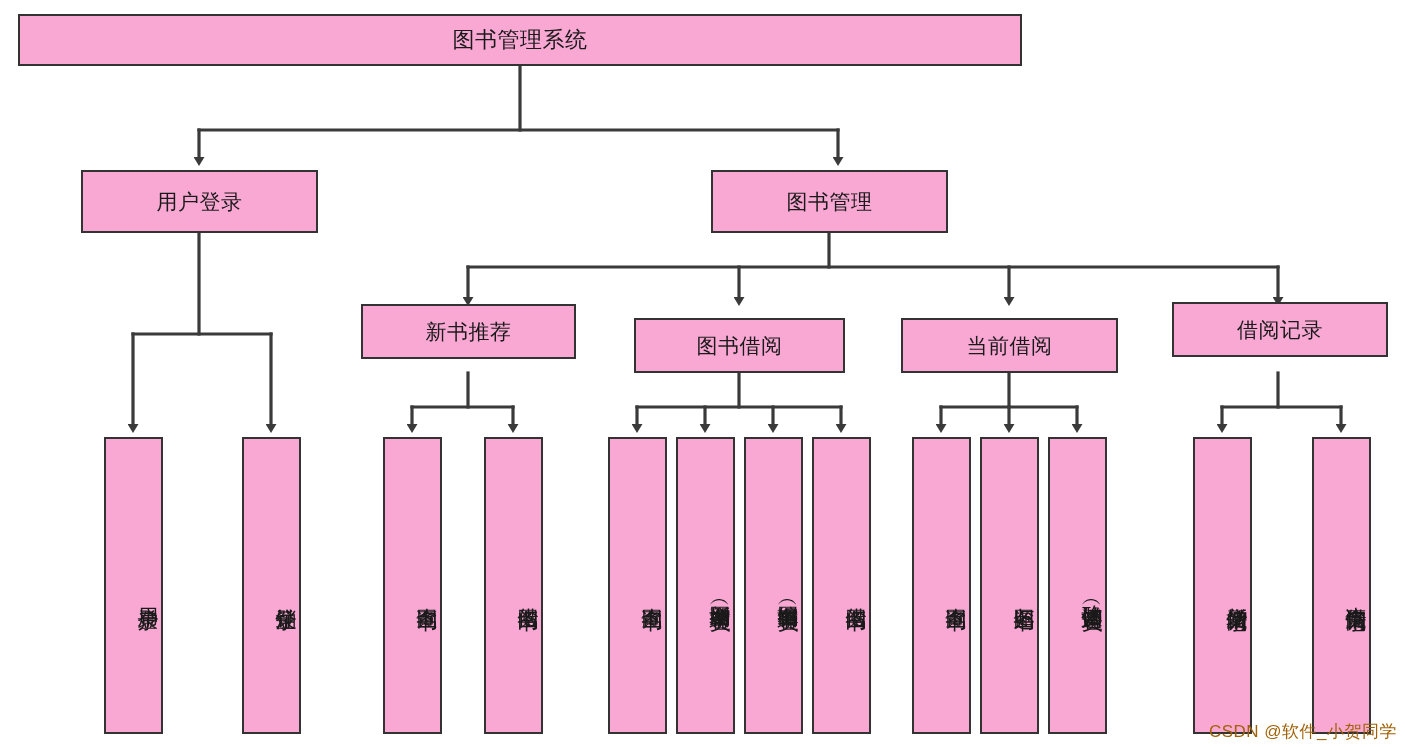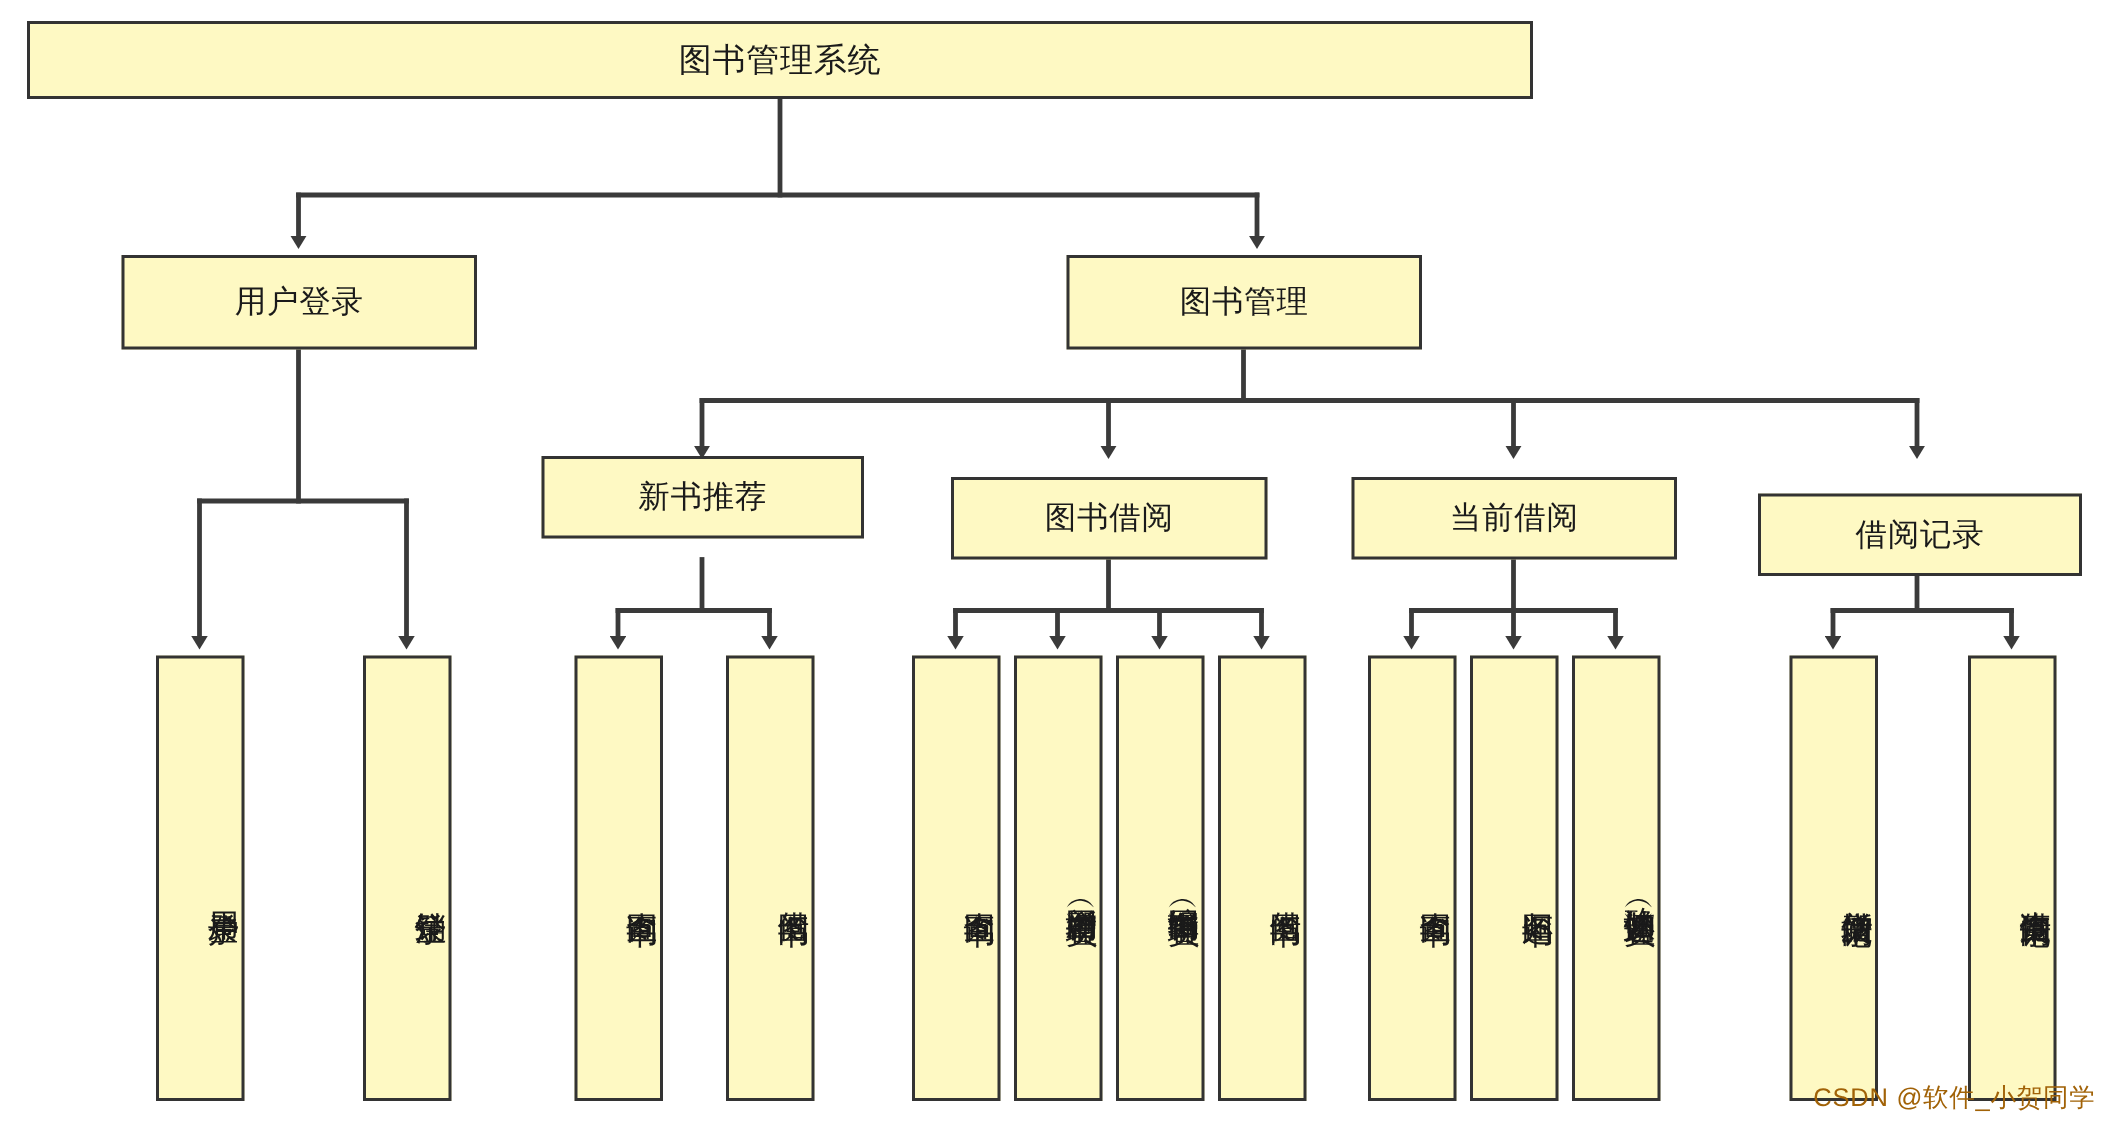"图书管理系统" .node { background: #fef9c3 -> #f9a8d4 }
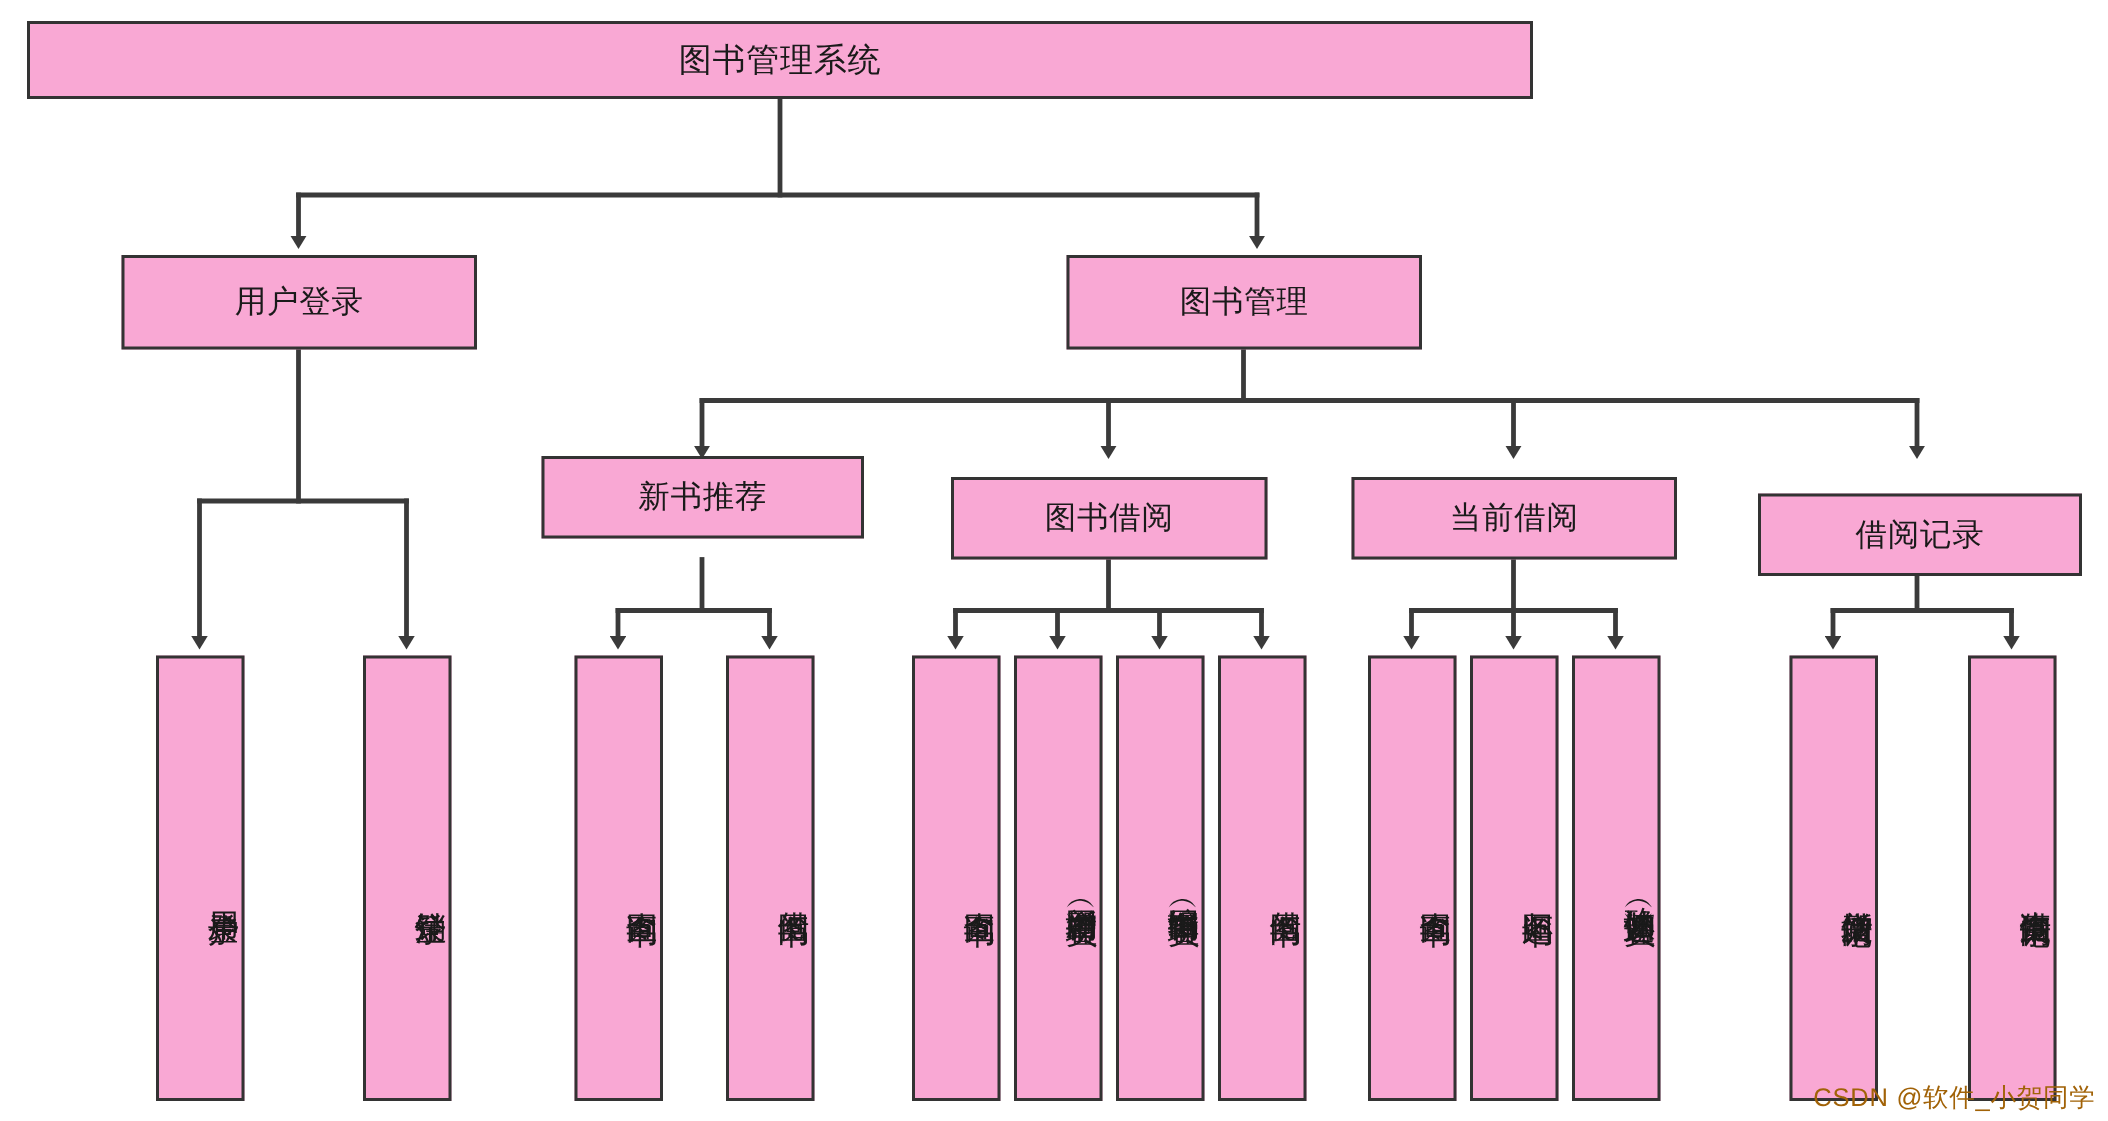"借阅记录" div.node { top: 329px -> 302px }
